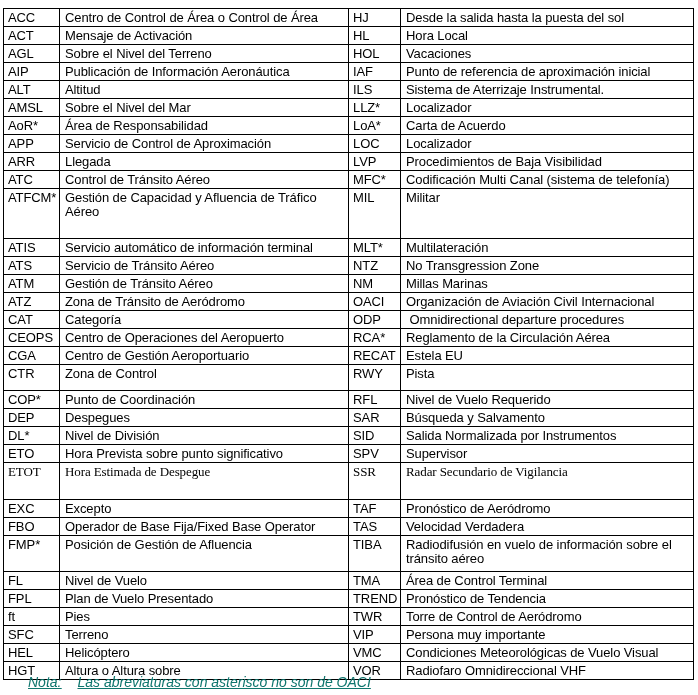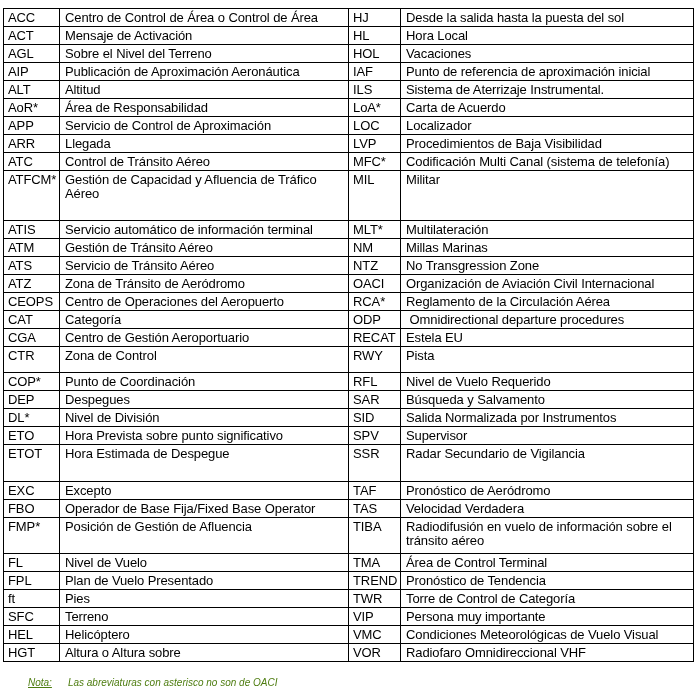"Publicación de Aproximación Aeronáutica" td.def { text: Aproximación -> Información }
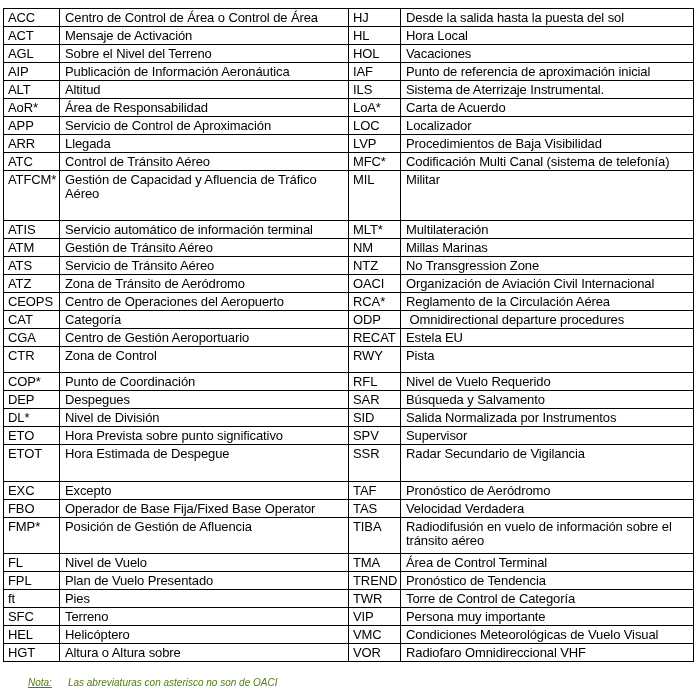"AMSL" tr { html: none -> <tr> <td>AMSL</td> <td>Sobre el Nivel del Mar</td> <td>LLZ*</td> <td>Localizador</td> </tr> }
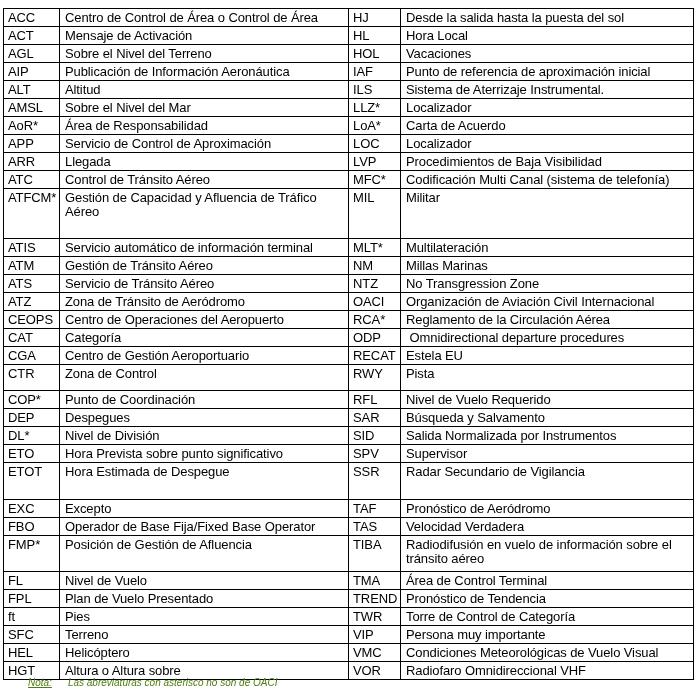"ATM" tr { order: before "ATS" -> after "ATS" }
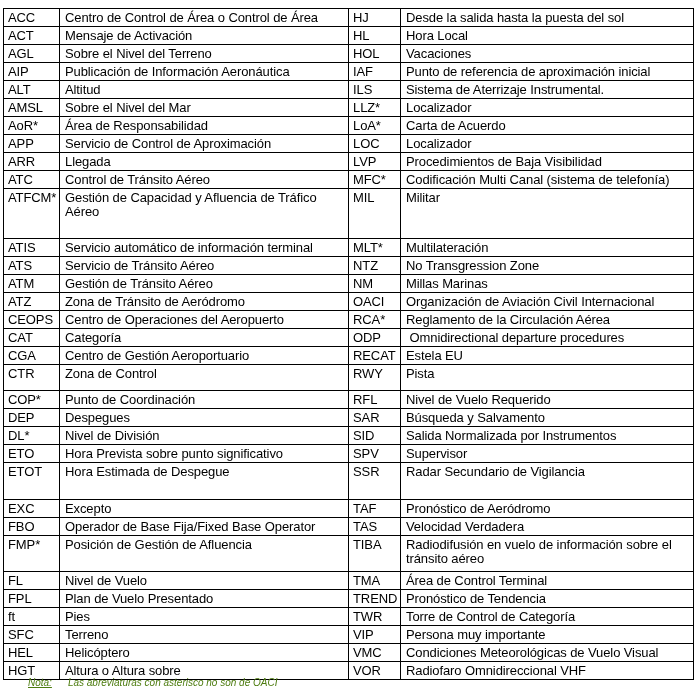"CEOPS" tr { order: before "CAT" -> after "CAT" }
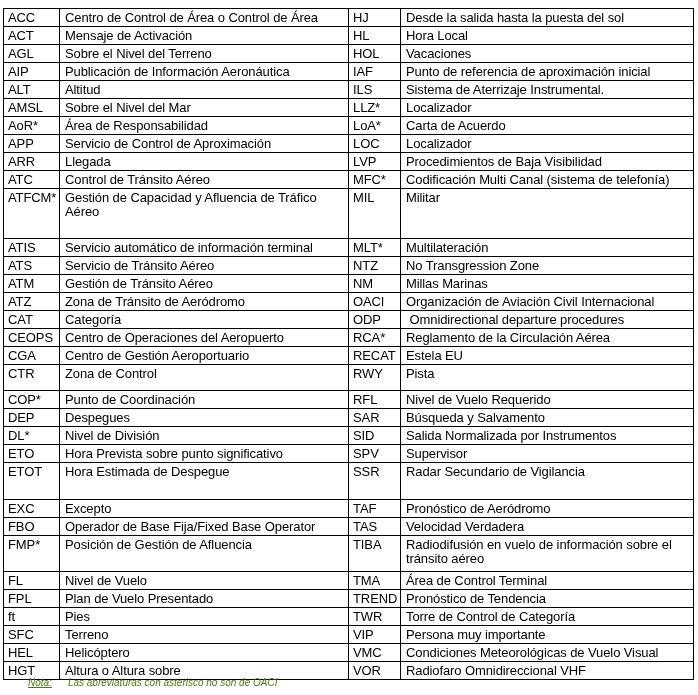"ETOT" tr { font-family: none -> Liberation Serif, serif }
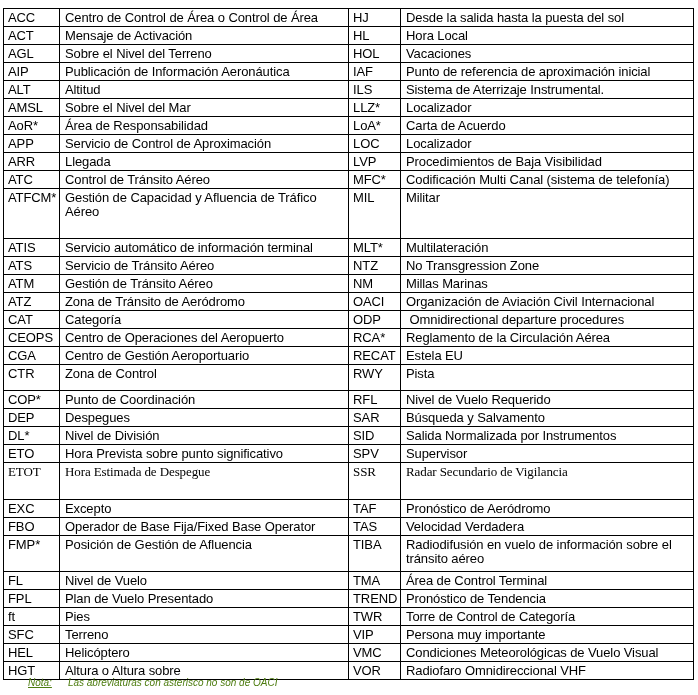"Torre de Control de Categoría" td.def { text: Categoría -> Aeródromo }
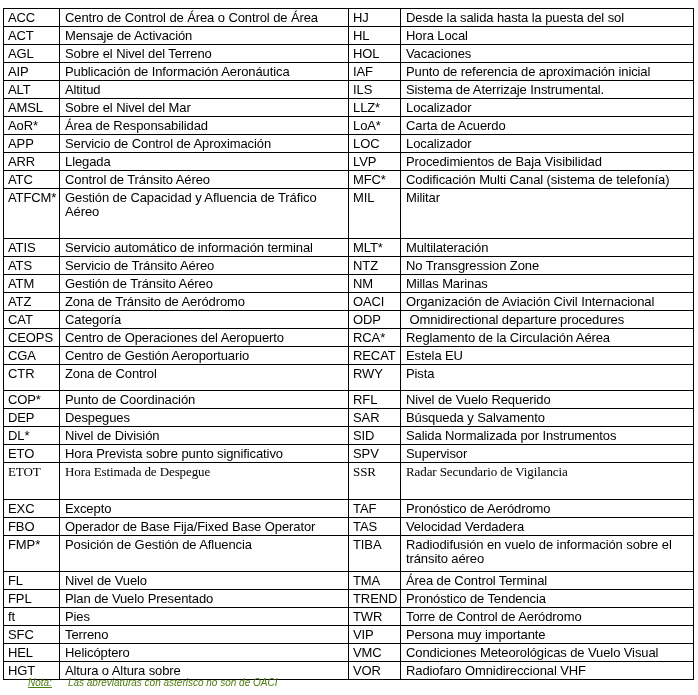"Nota: Las abreviaturas con asterisco" .note { color: #4d7c0f -> #0f766e; font-size: 10px -> 14px; text-decoration: none -> underline }
